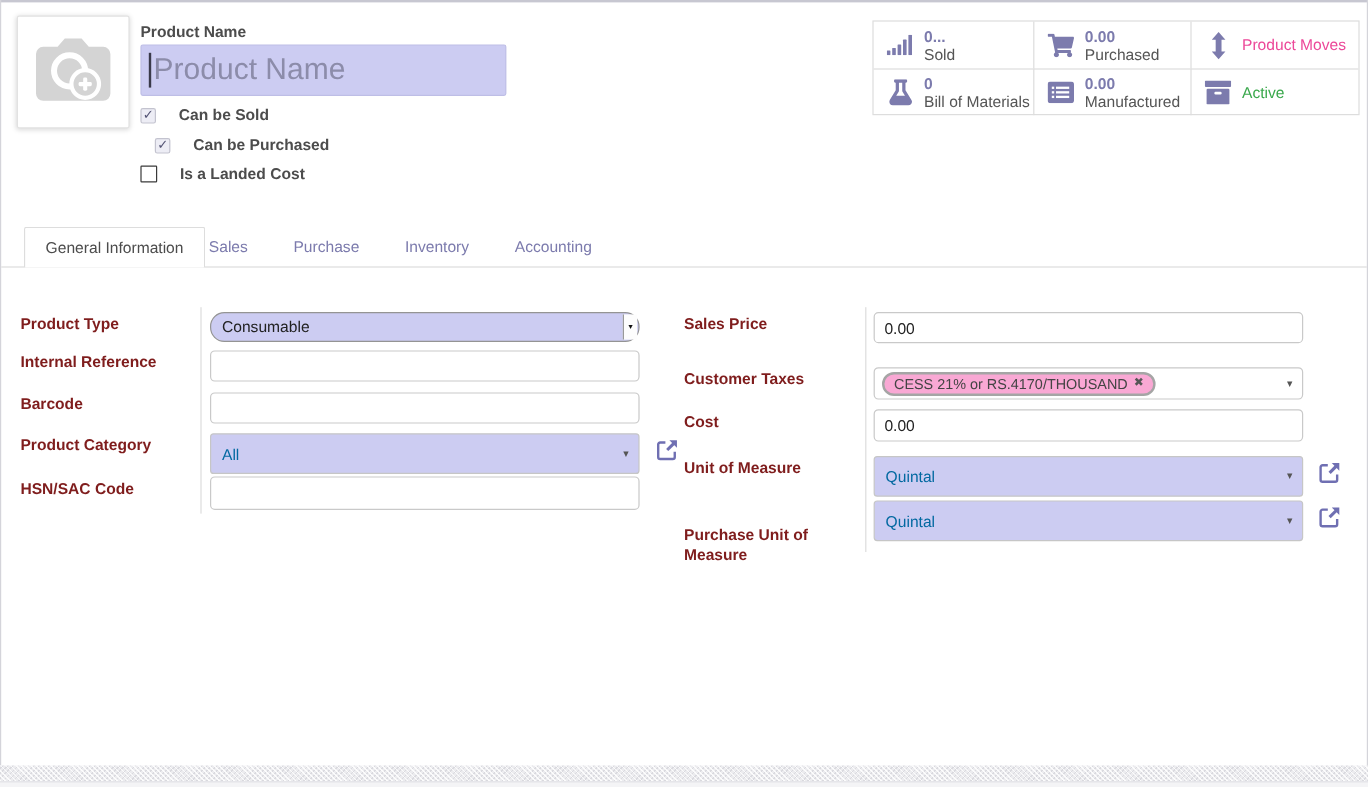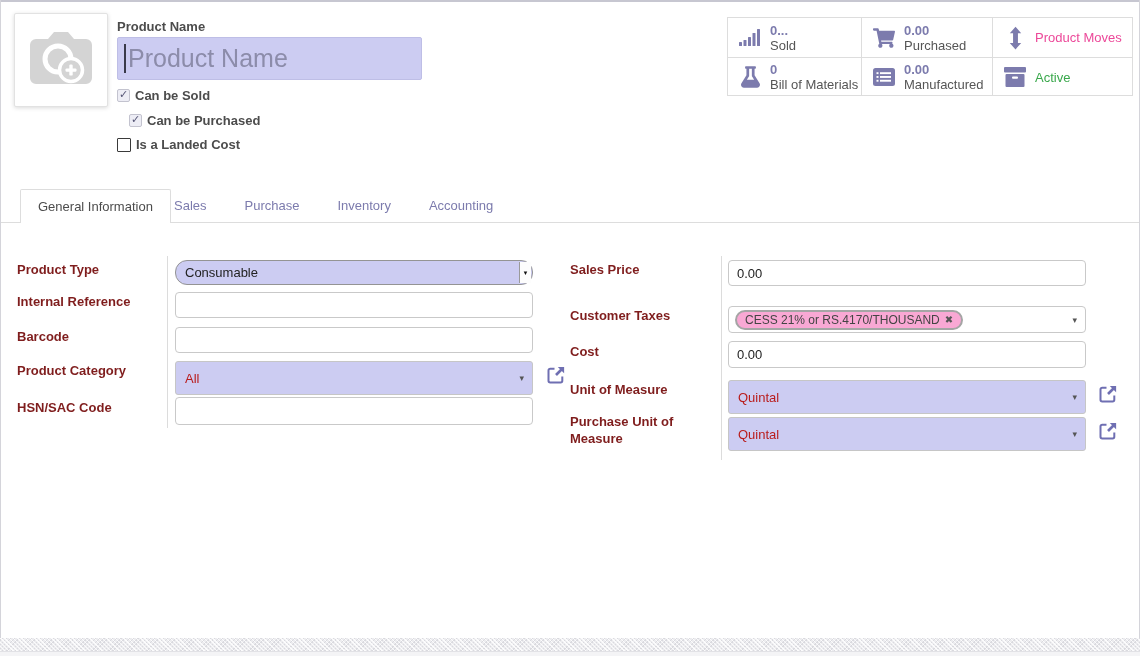"Can be Sold" .checkrow { align-items: center -> flex-end; gap: 5px -> 19px }
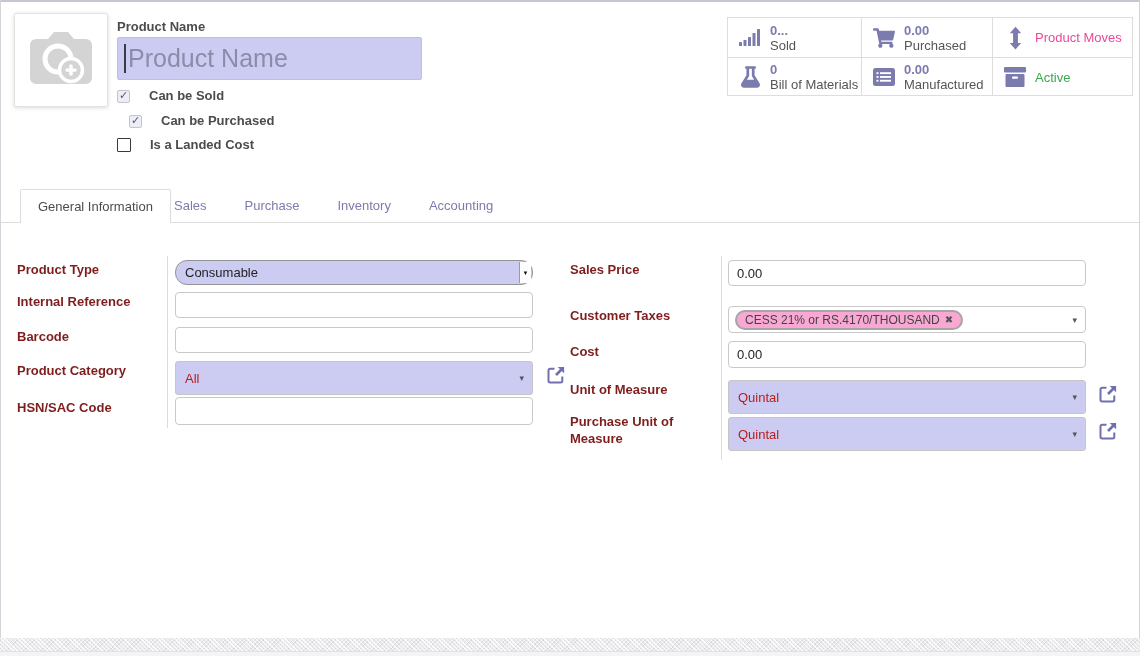"All" .m2o { color: #b91c1c -> #0369a1 }
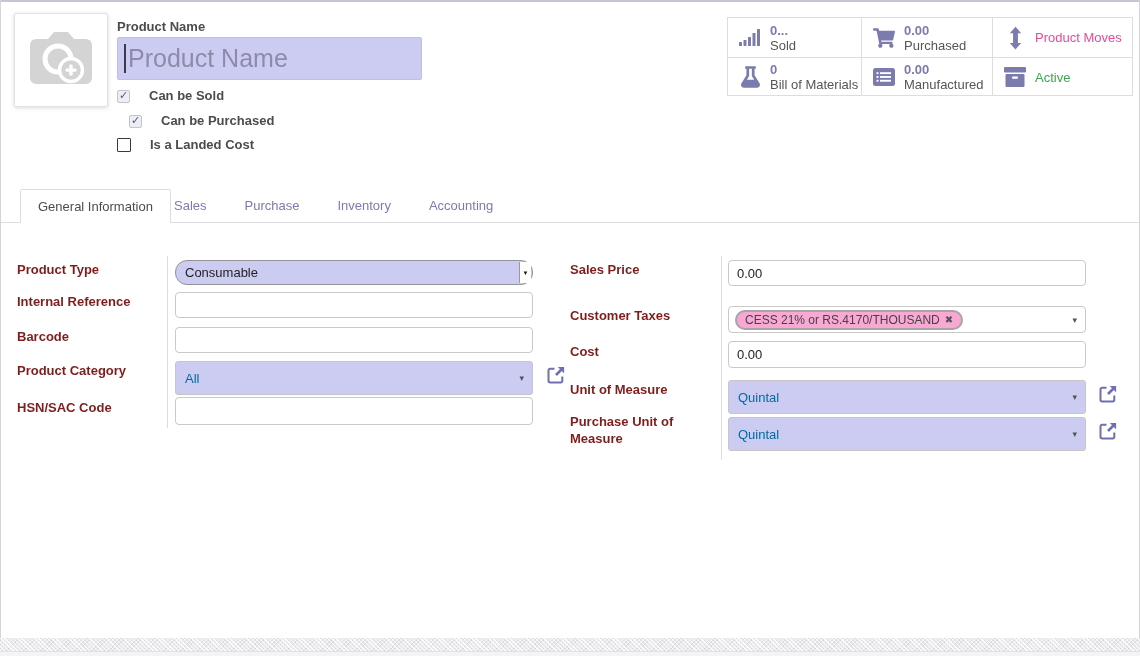"Purchase Unit of Measure" div.lbl { top: 413px -> 437px }
